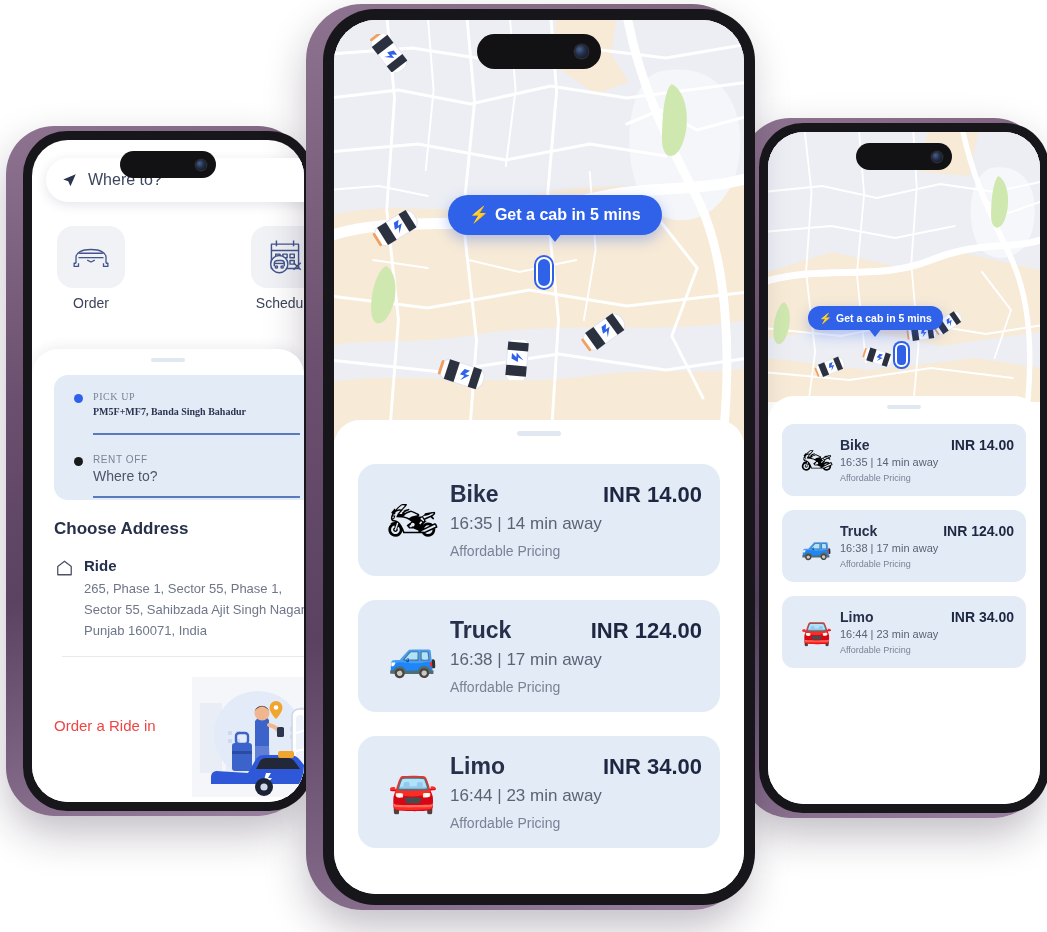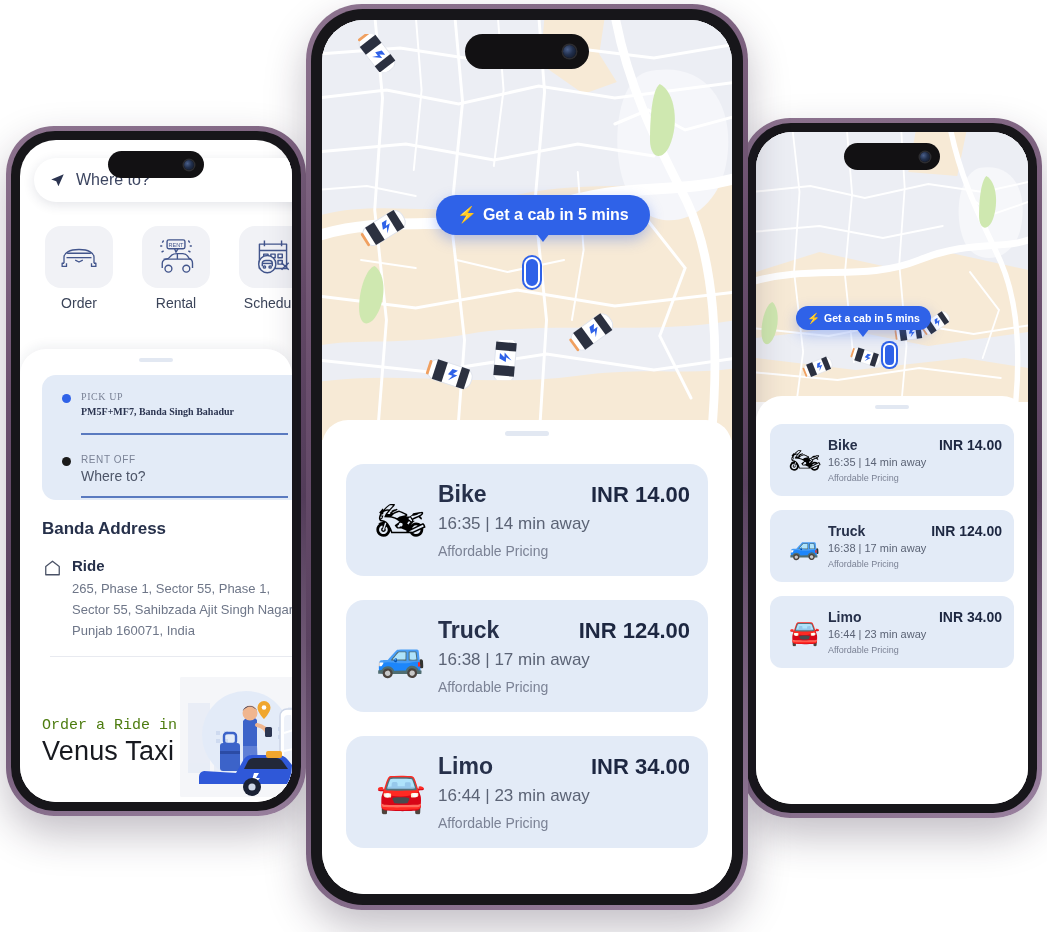"Where to?" .phone-inner { margin-left: none -> 12px }
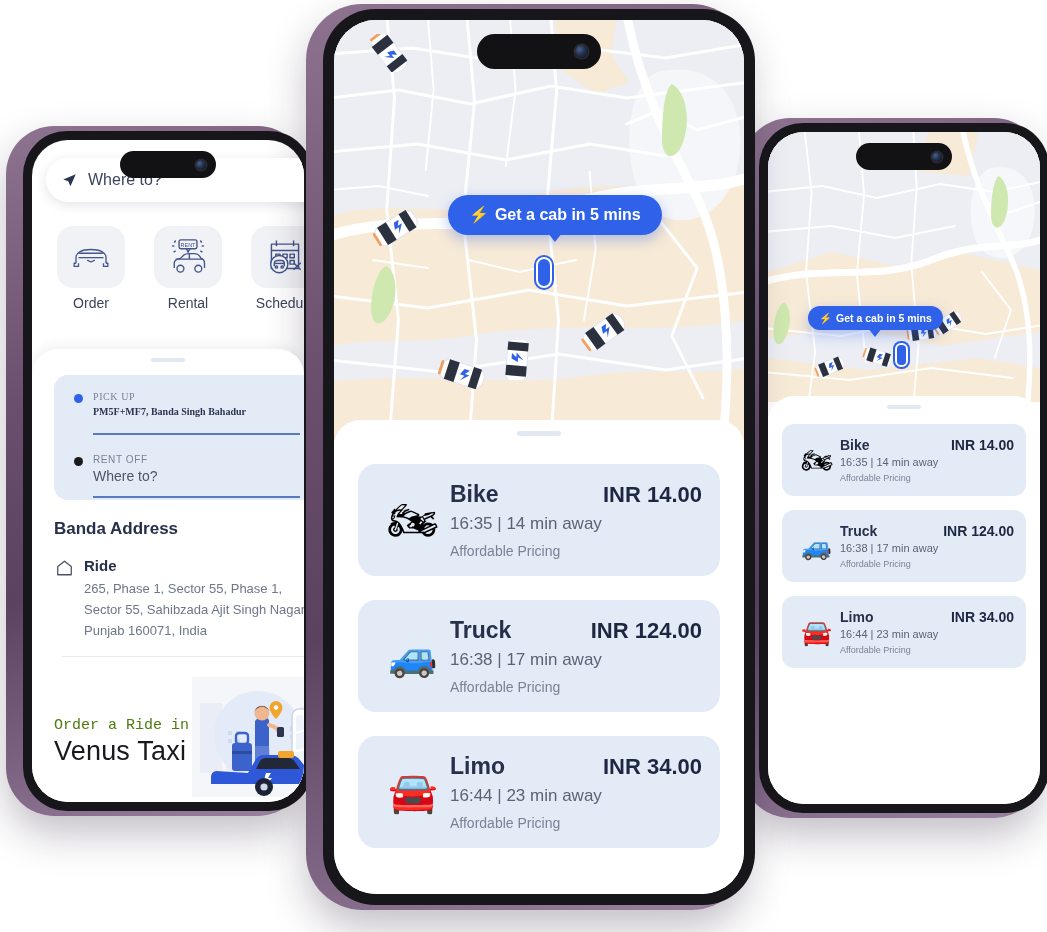"Rental" div.svc { html: <div> <div> <svg> <rect></rect> <text>RENT</text> <path></path> <path></path> <path></path> <circle></circle> <circle></circle> <path></path> </svg> </div> <div>Rental</div> </div> -> none }
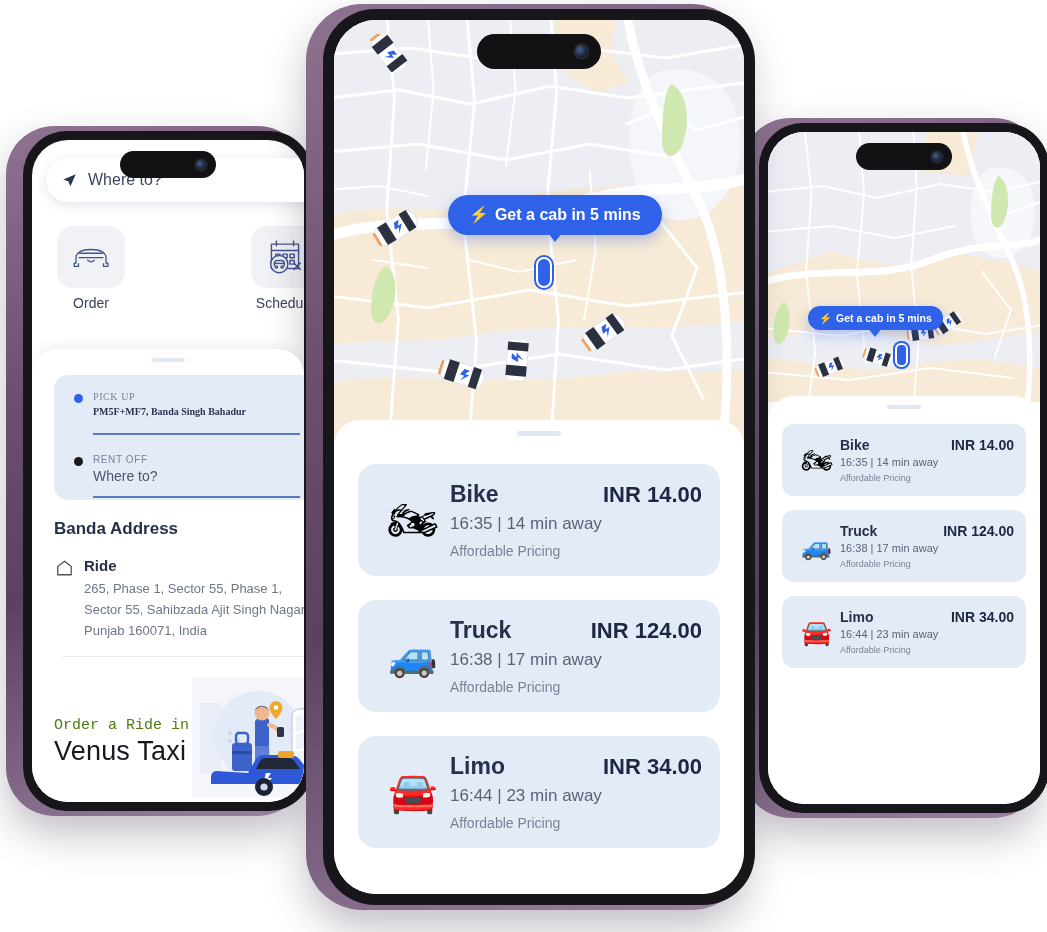"Banda Address" div.sec-title { text: Banda -> Choose }
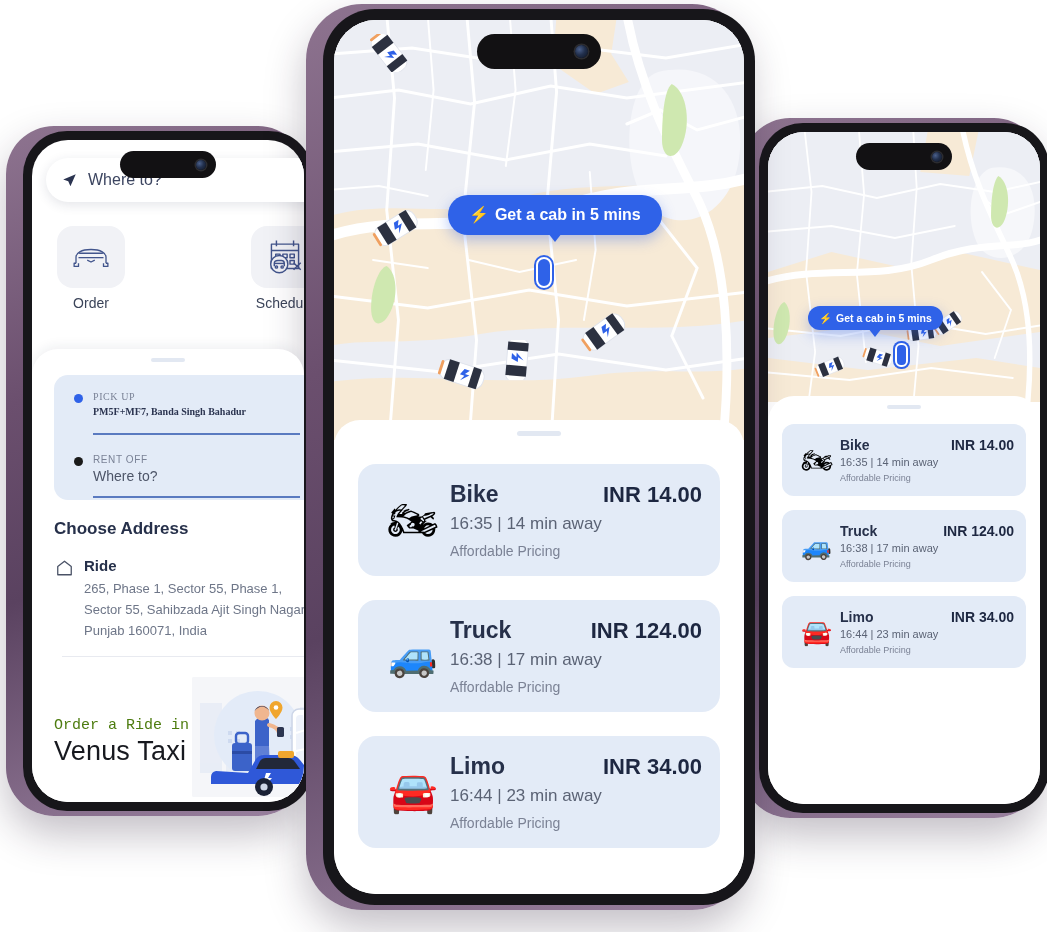"Order a Ride in" .promo-sm { color: #4d7c0f -> #ef4444; font-family: Liberation Mono, monospace -> none }
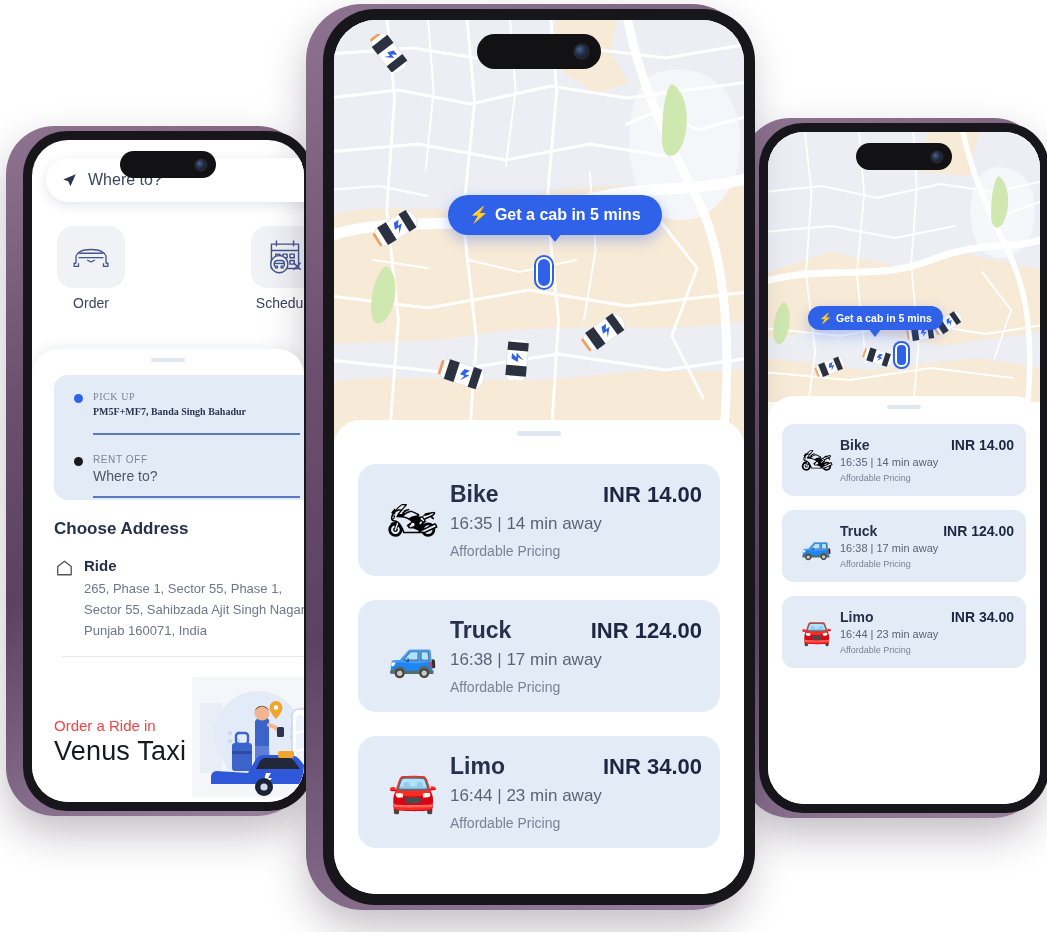"Venus Taxi" div.promo-lg { html: <div>Venus Taxi</div> -> none }
